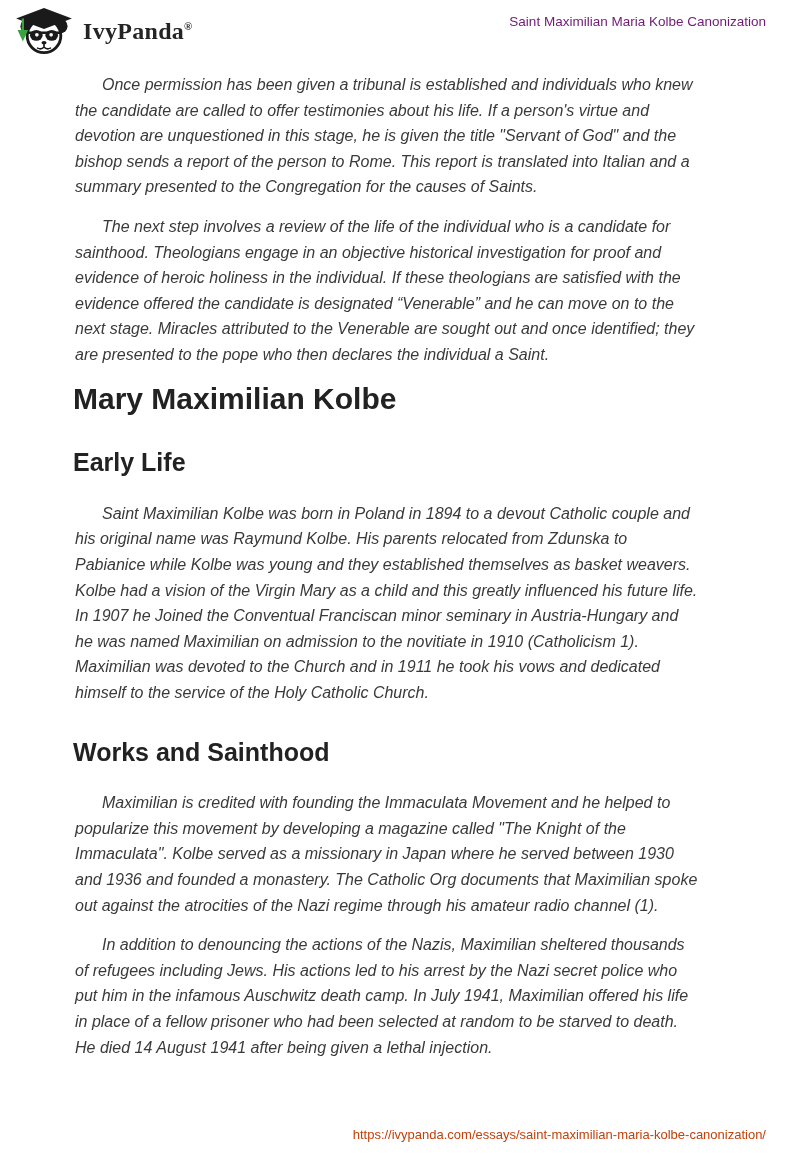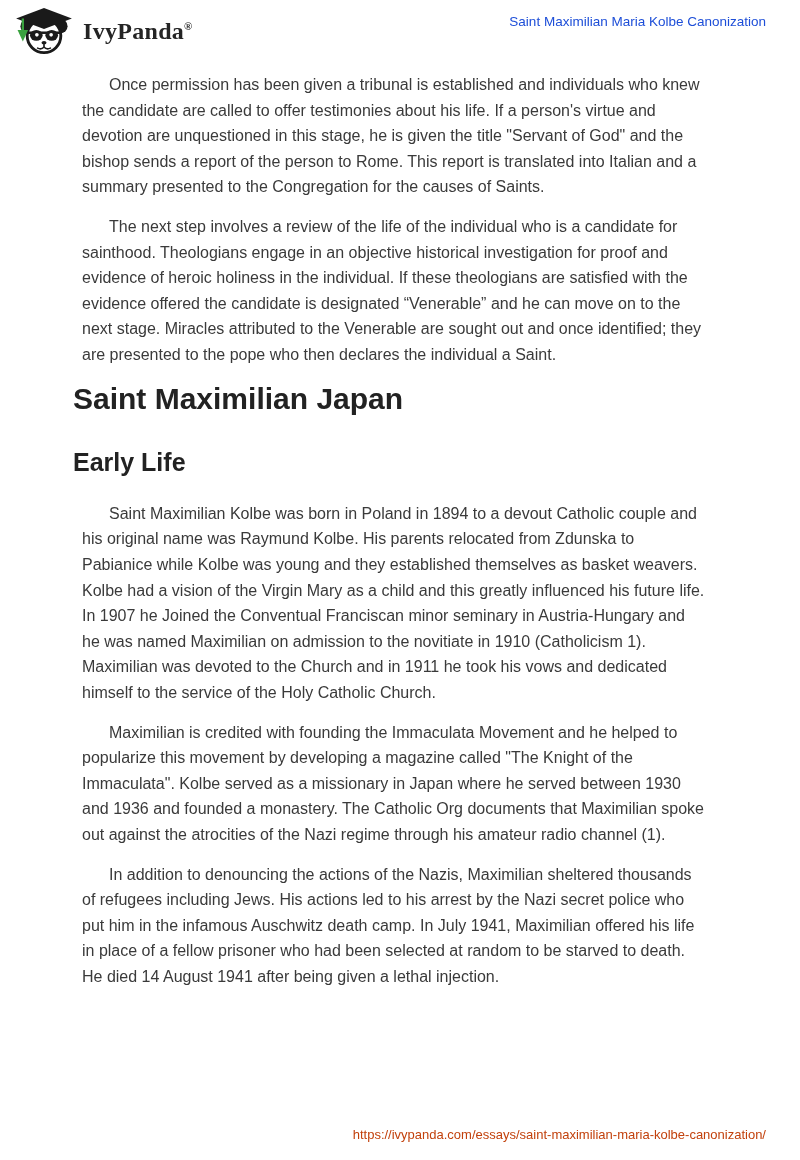"Saint Maximilian Maria Kolbe" .doc-title { color: #1d4ed8 -> #701a75 }
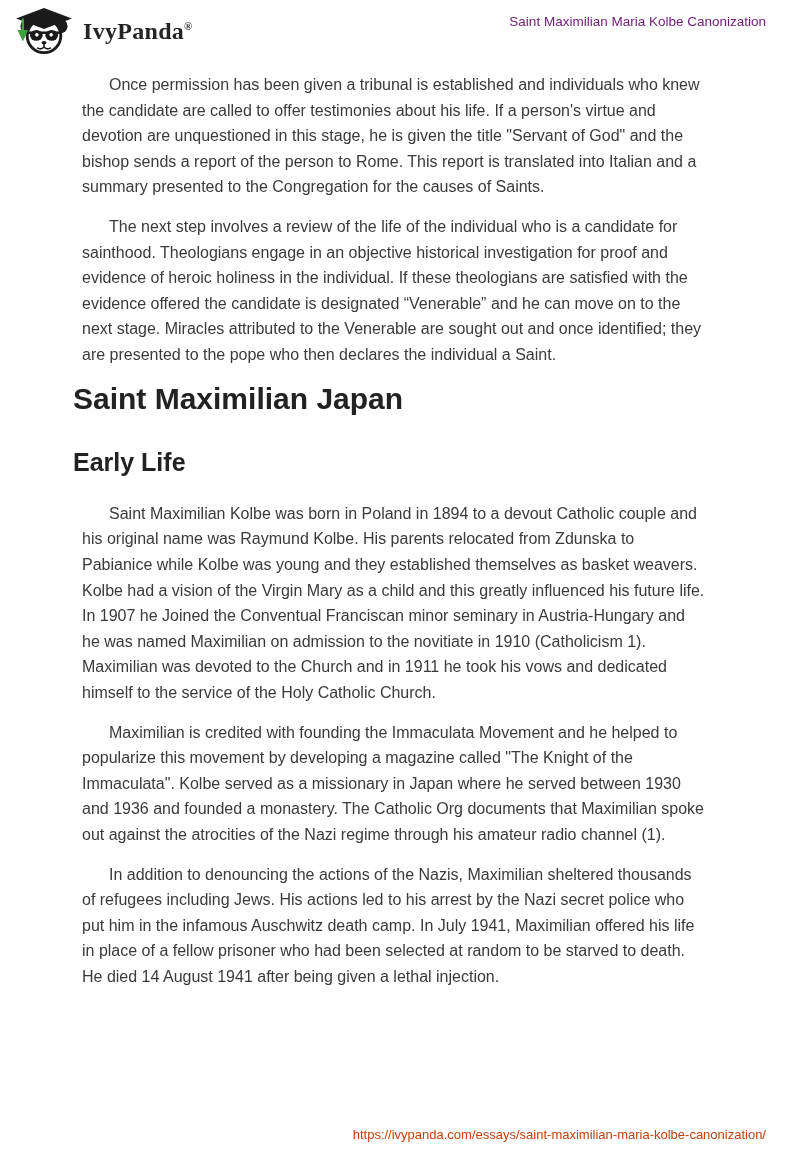"Once permission has been given" .par { font-style: none -> italic; margin: 0 9px 14px -> 0 2px 14px }
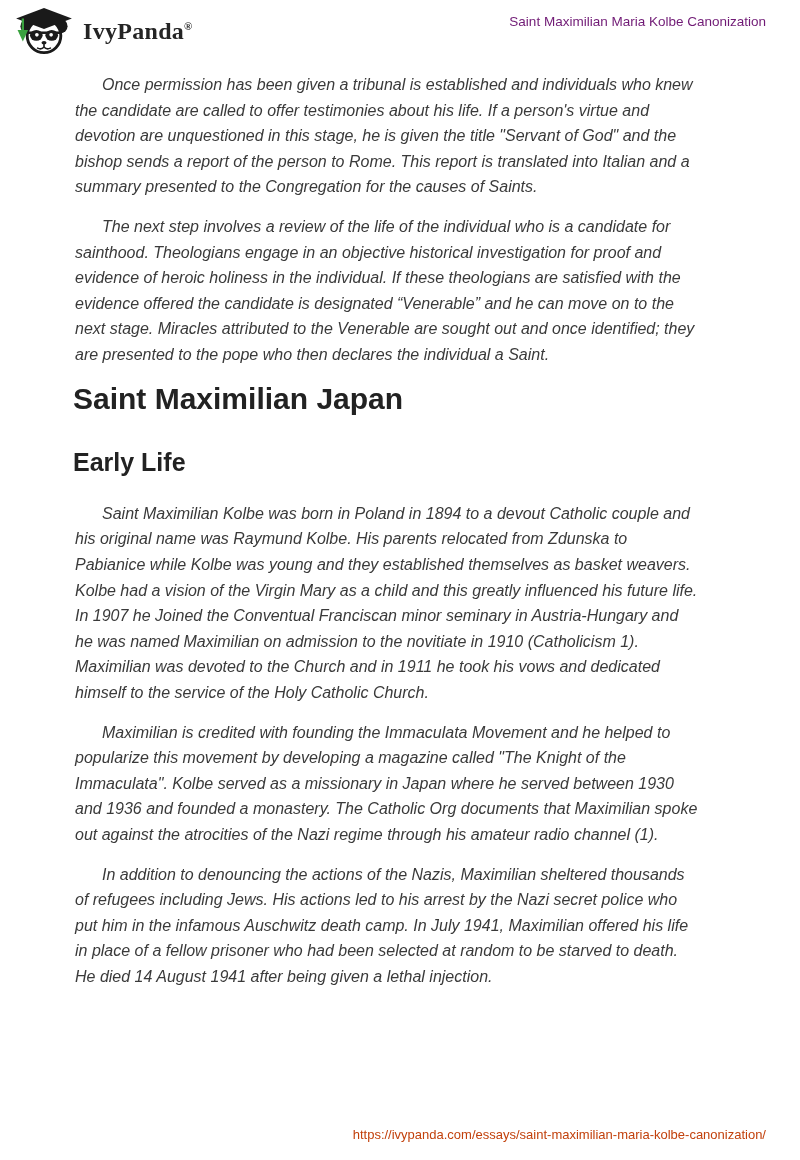"Saint Maximilian Japan" h1.article-title { text: Saint Maximilian Japan -> Mary Maximilian Kolbe }
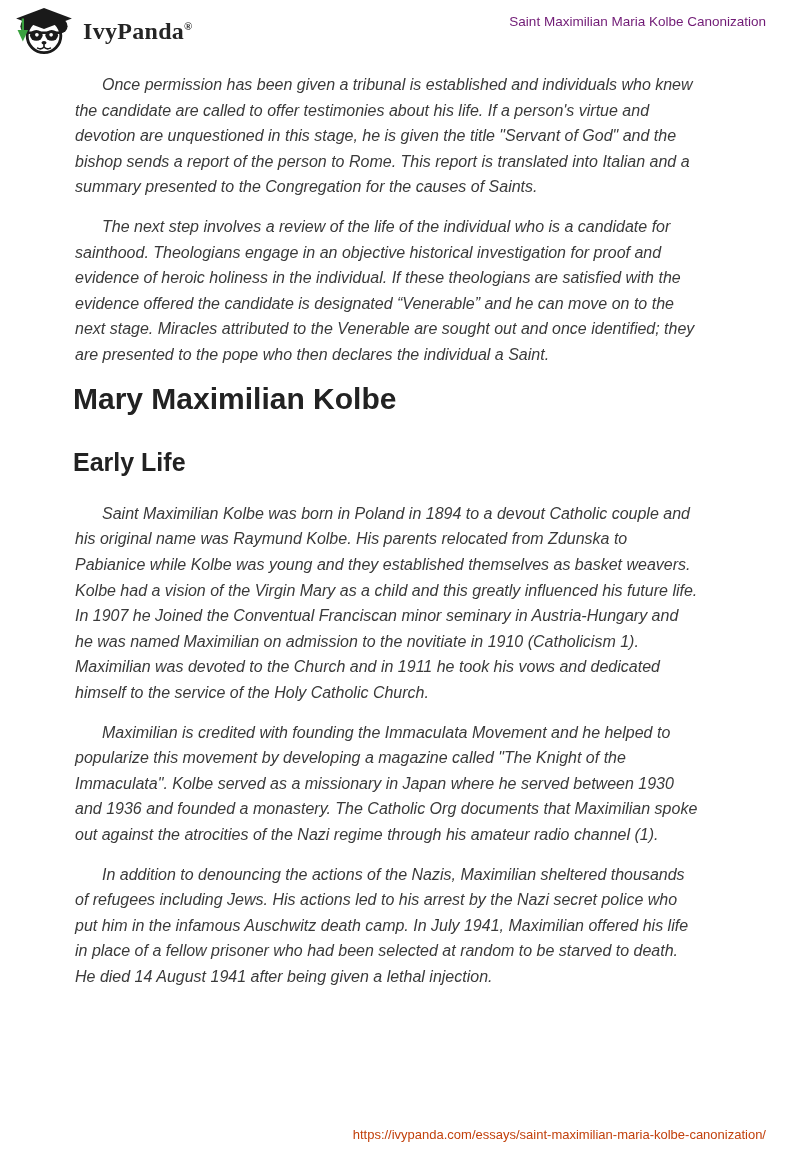"Works and Sainthood" h2.section-heading { html: none -> <h2>Works and Sainthood</h2> }
